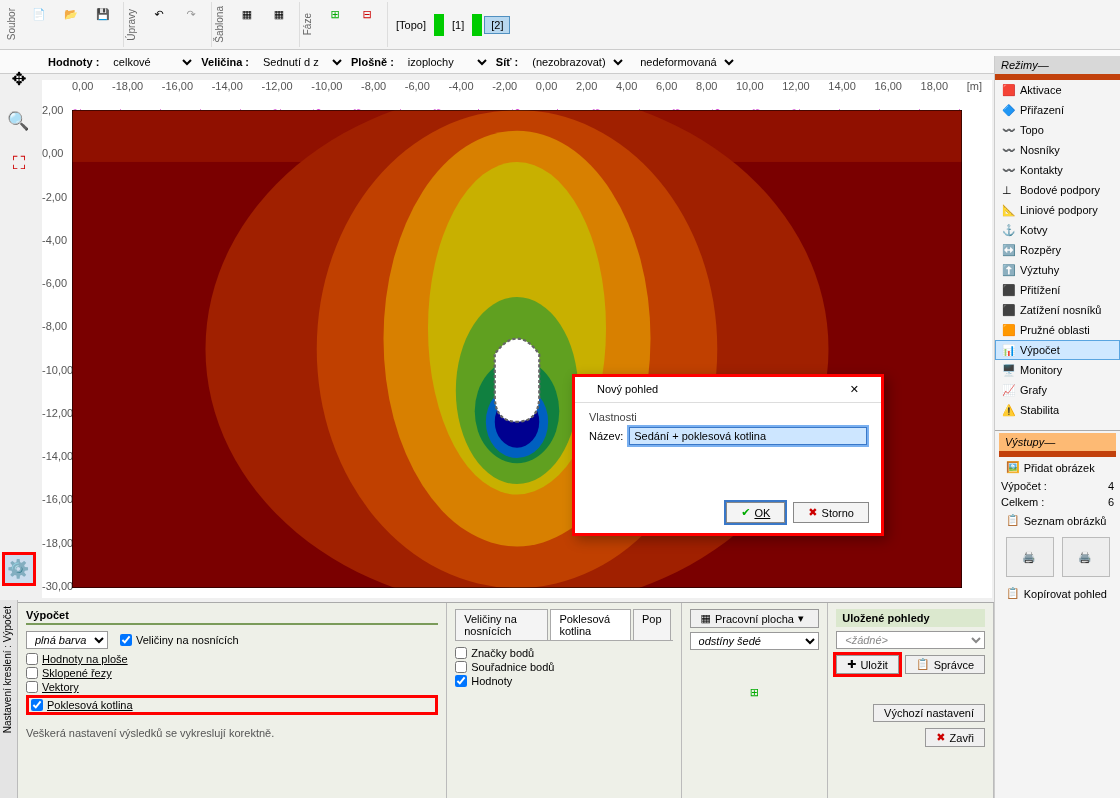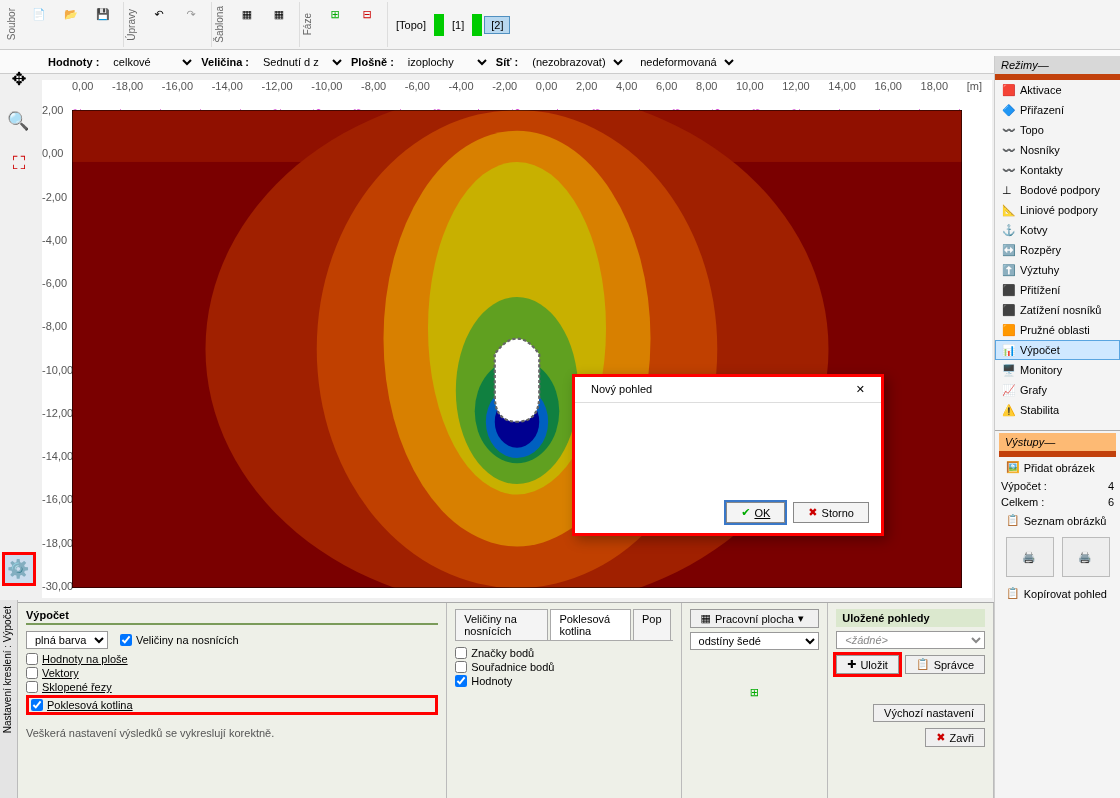"Nový pohled" .dlg-title { padding: 6px 16px -> 6px 22px }
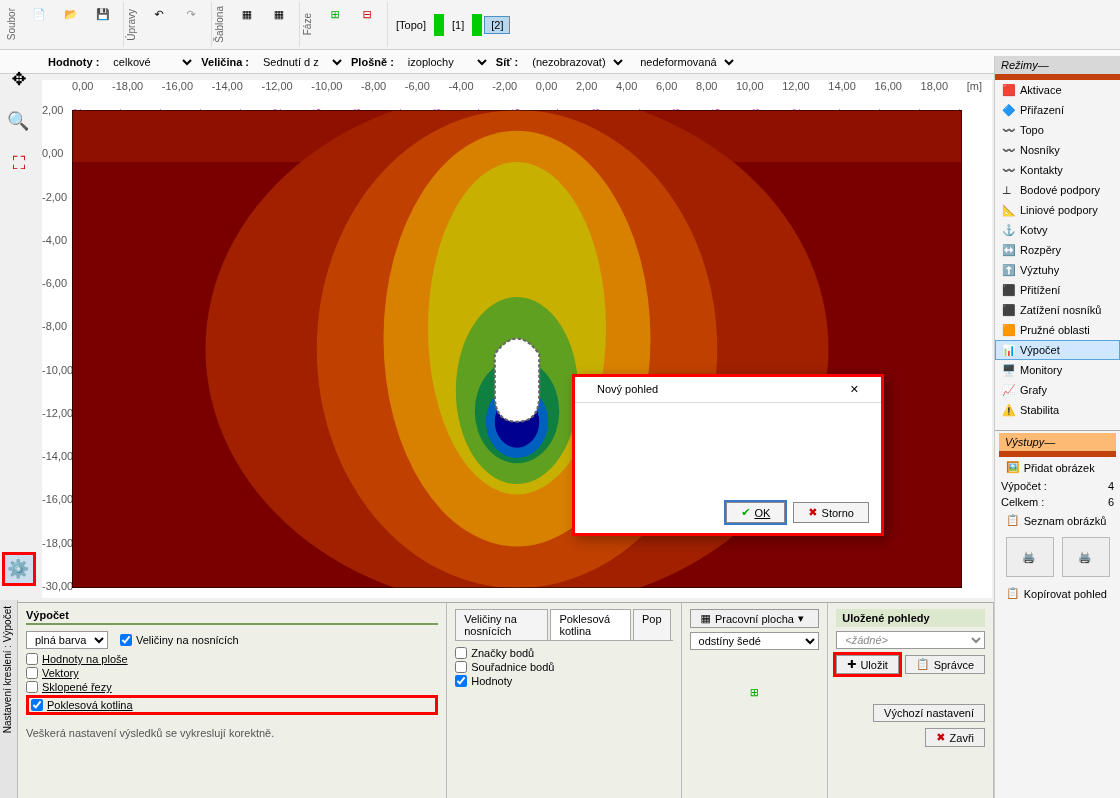"Vlastnosti" div.dlg-body { html: none -> <div> <div>Vlastnosti</div> <div> <span>Název:</span> <input> </div> </div> }
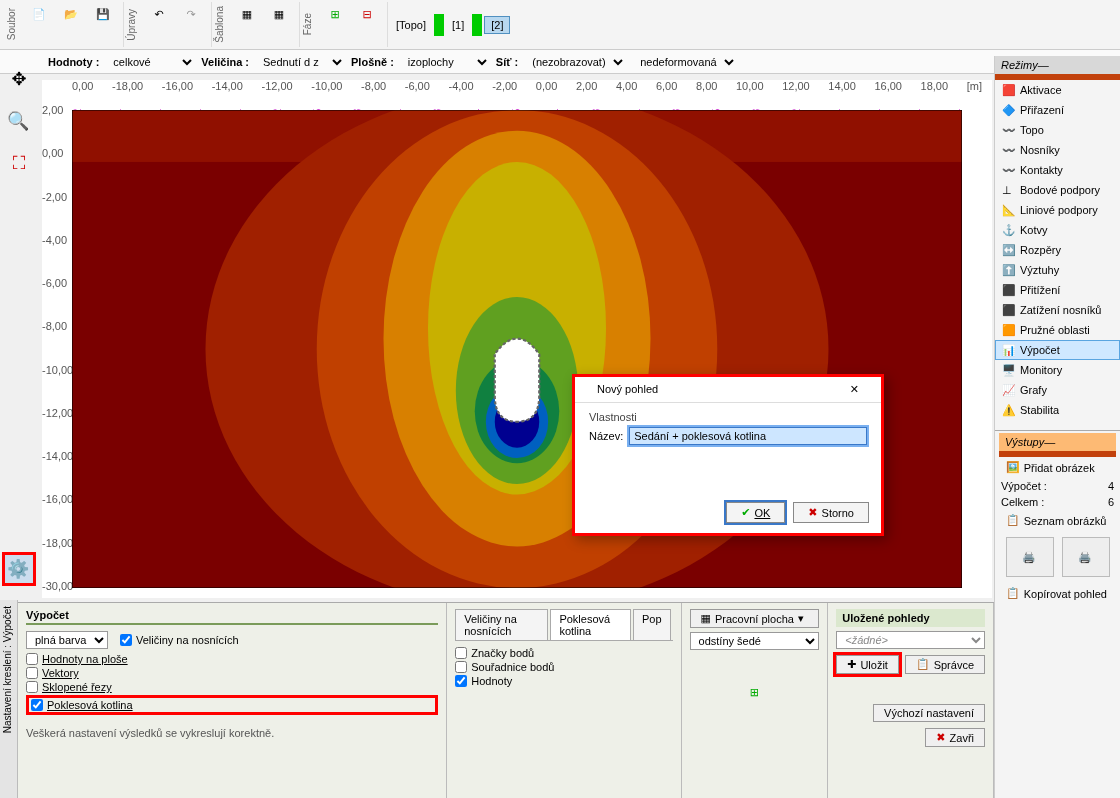"plná barva" .sel { font-style: none -> italic }
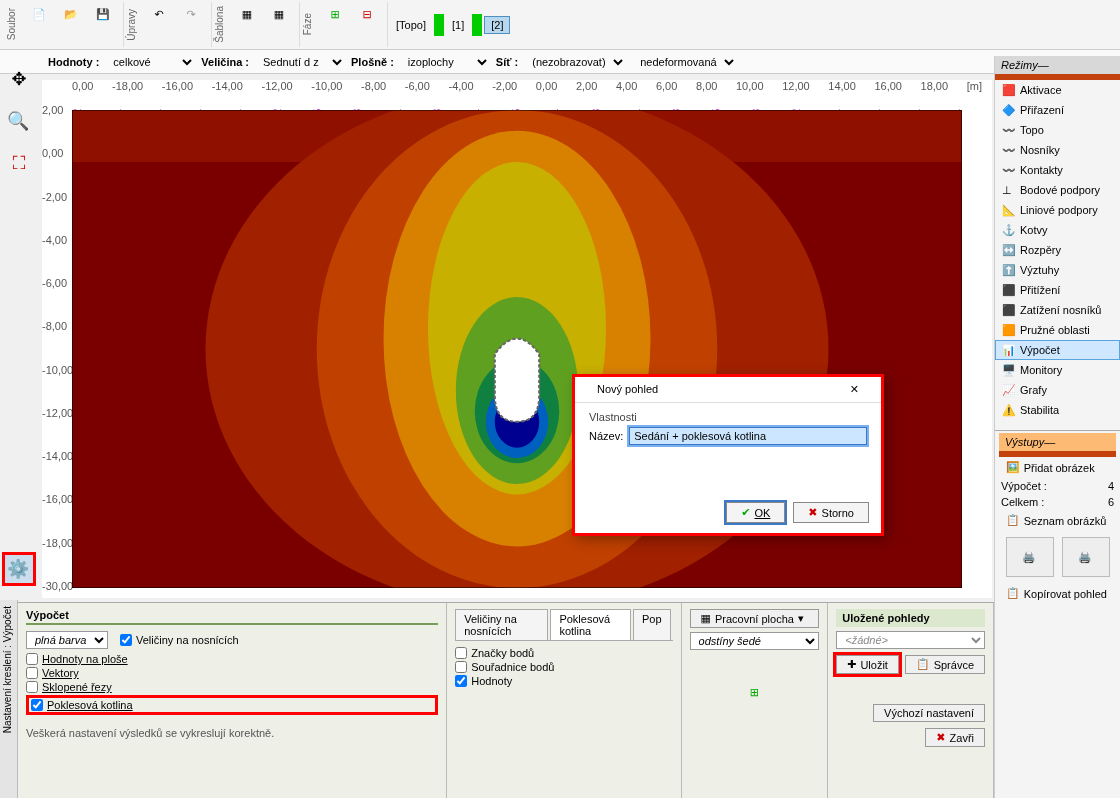"Vektory" label.chk { order: before "Sklopené řezy" -> after "Sklopené řezy" }
